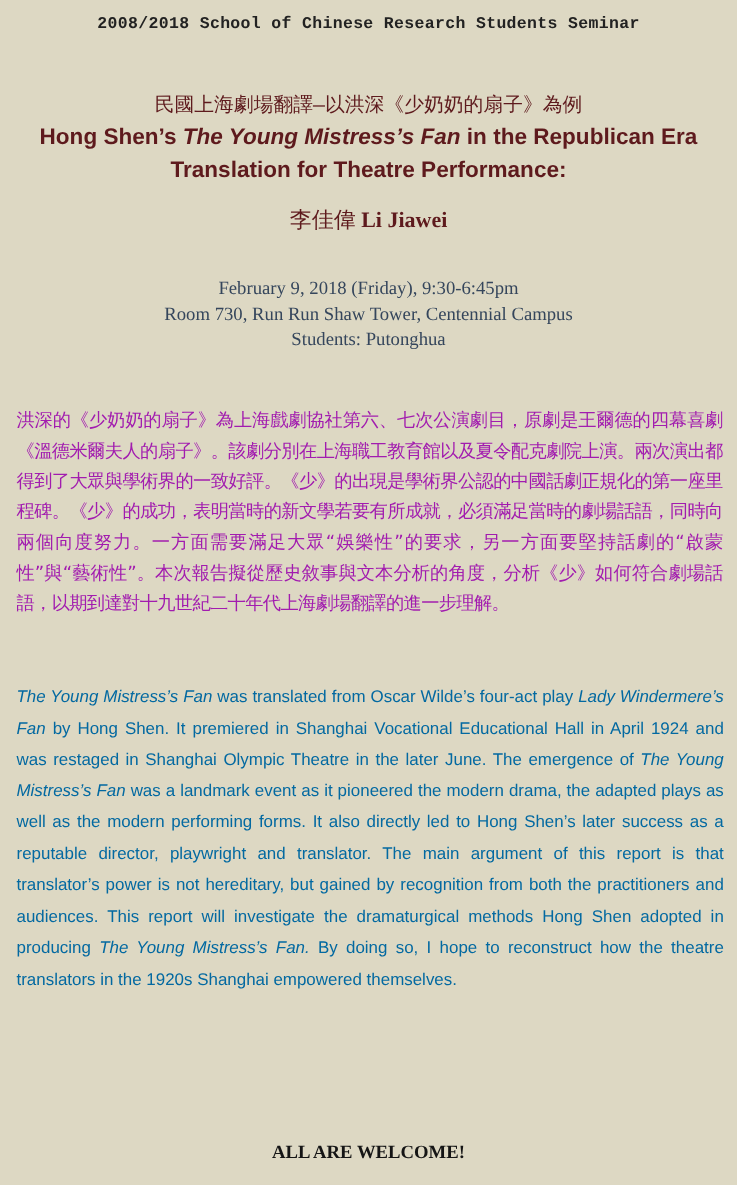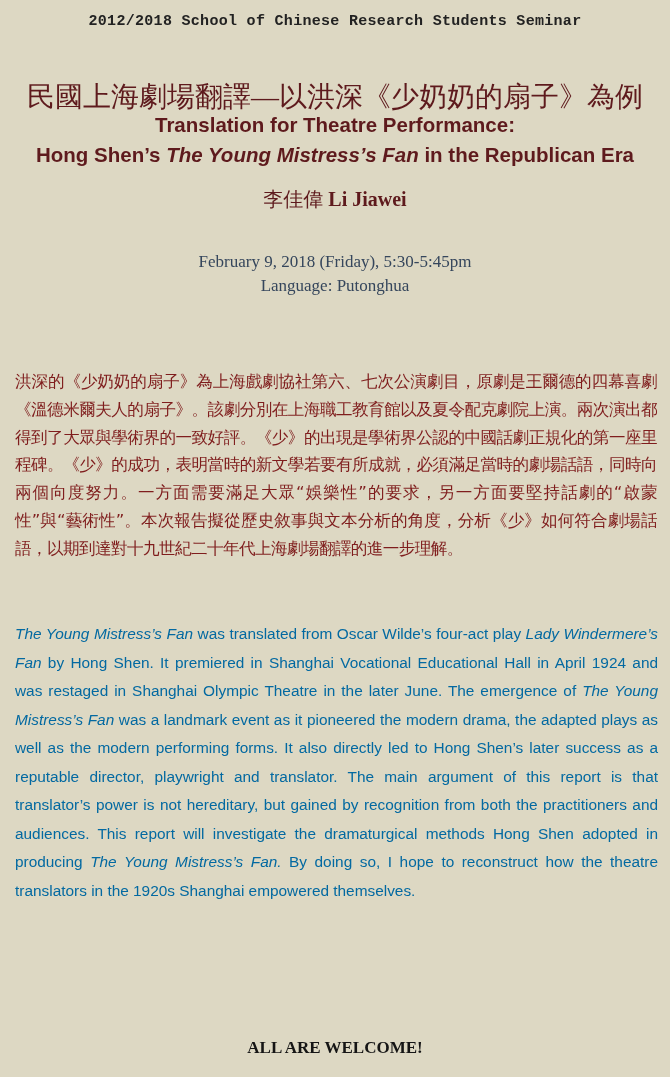"2012/2018 School of Chinese Research" div.header { text: 2012/2018 -> 2008/2018 }
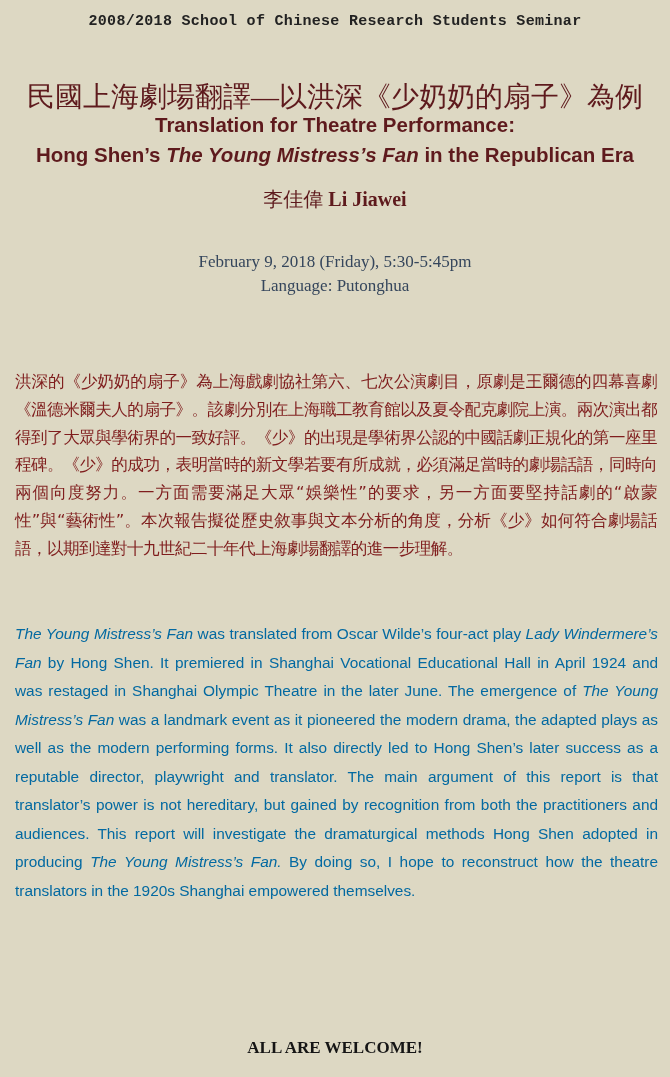"民國上海劇場翻譯—以洪深《少奶奶的扇子》為例" .title-zh { font-family: Liberation Serif, serif -> Liberation Mono, monospace; font-size: 28px -> 18px }
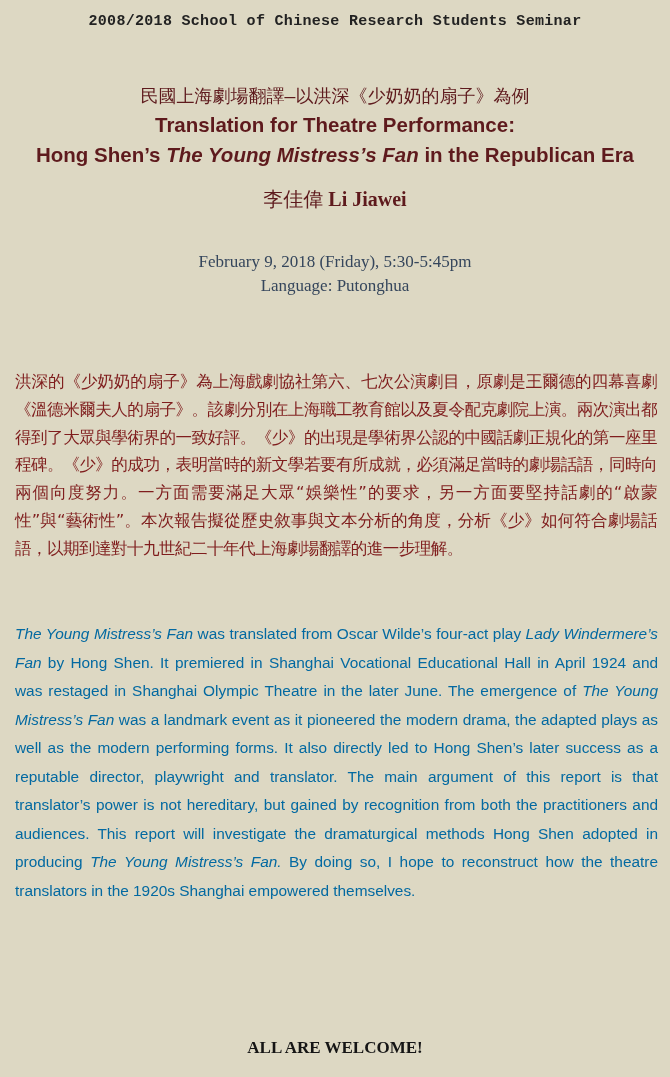"Translation for Theatre Performance:" div.title-en { order: before "Hong Shen’s The Young Mistress’s" -> after "Hong Shen’s The Young Mistress’s" }
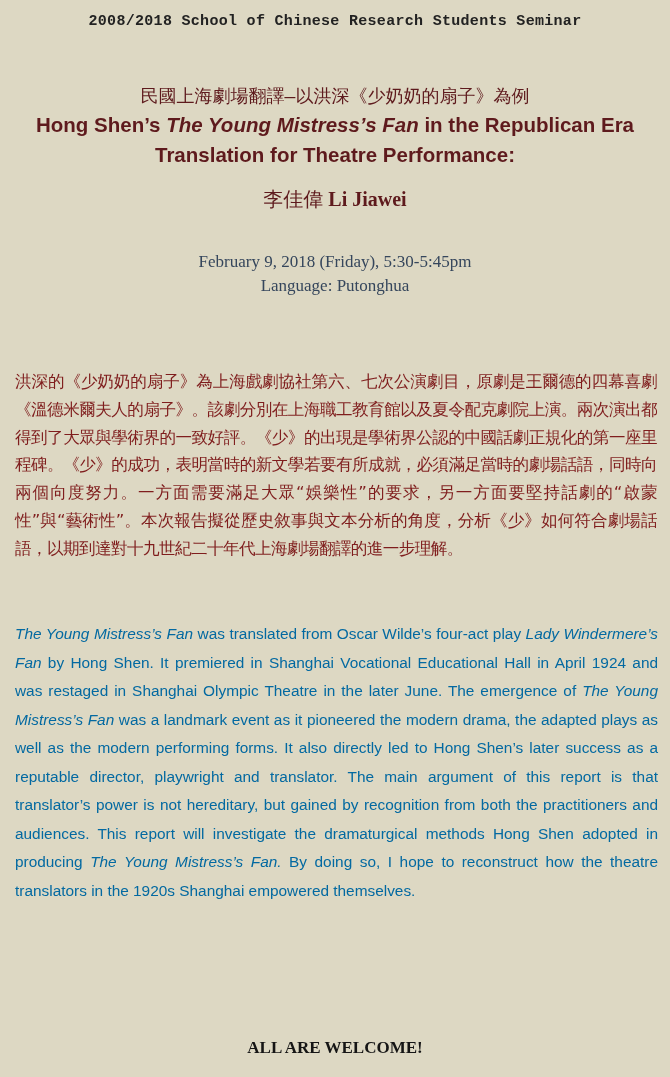"February 9, 2018 (Friday), 5:30-5:45pm" div { text: 5:30-5:45pm -> 9:30-6:45pm }
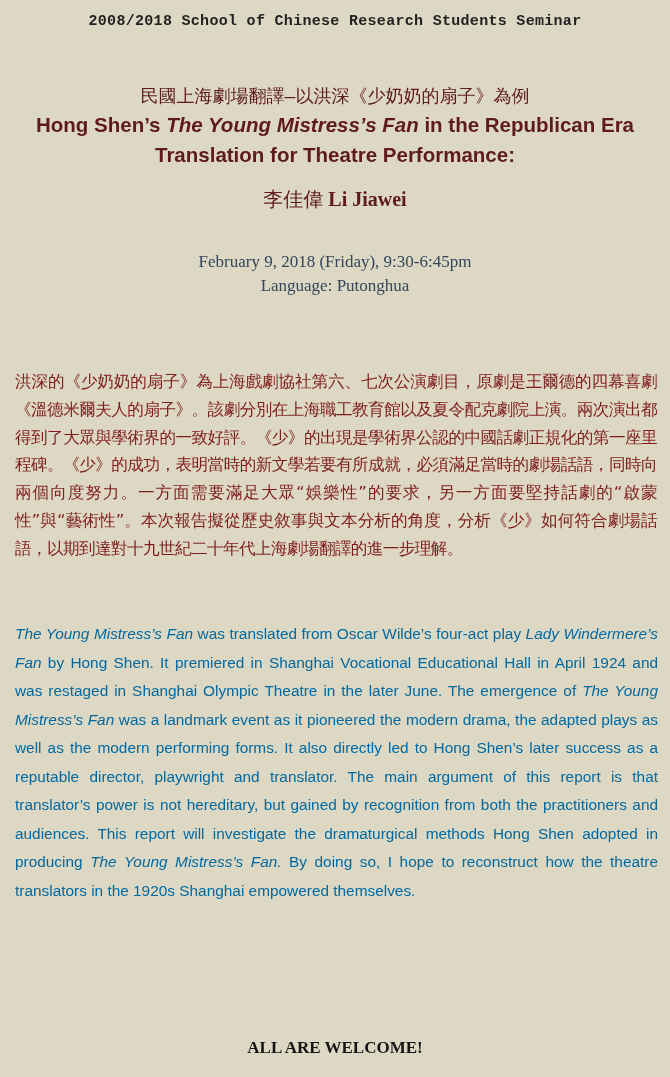"Room 730, Run Run Shaw" div { html: none -> <div>Room 730, Run Run Shaw Tower, Centennial Campus</div> }
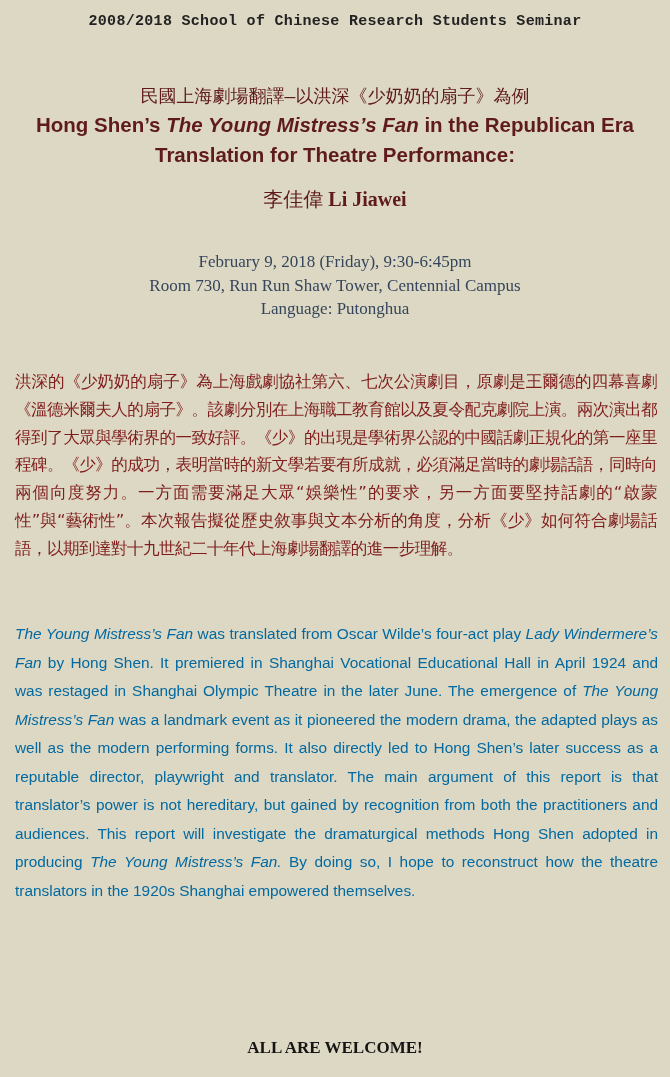"Language: Putonghua" div { text: Language -> Students }
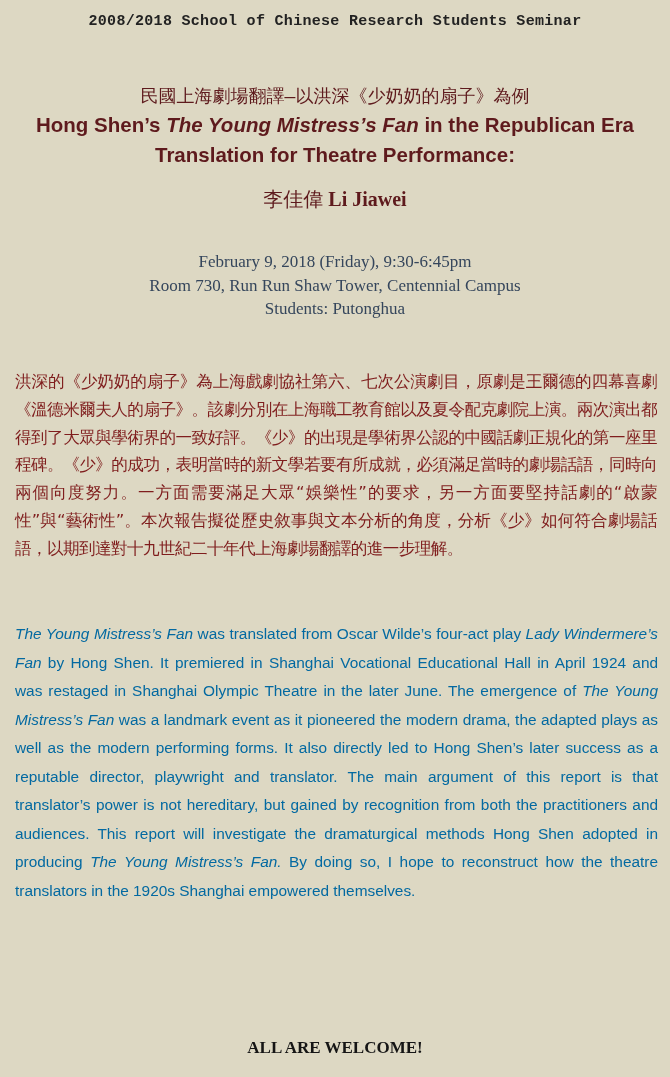"洪深的《少奶奶的扇子》為上海戲劇協社第六、七次公演劇目，原劇是王爾德的四幕喜劇《" .abstract-zh { color: #7f1d1d -> #a21caf }
